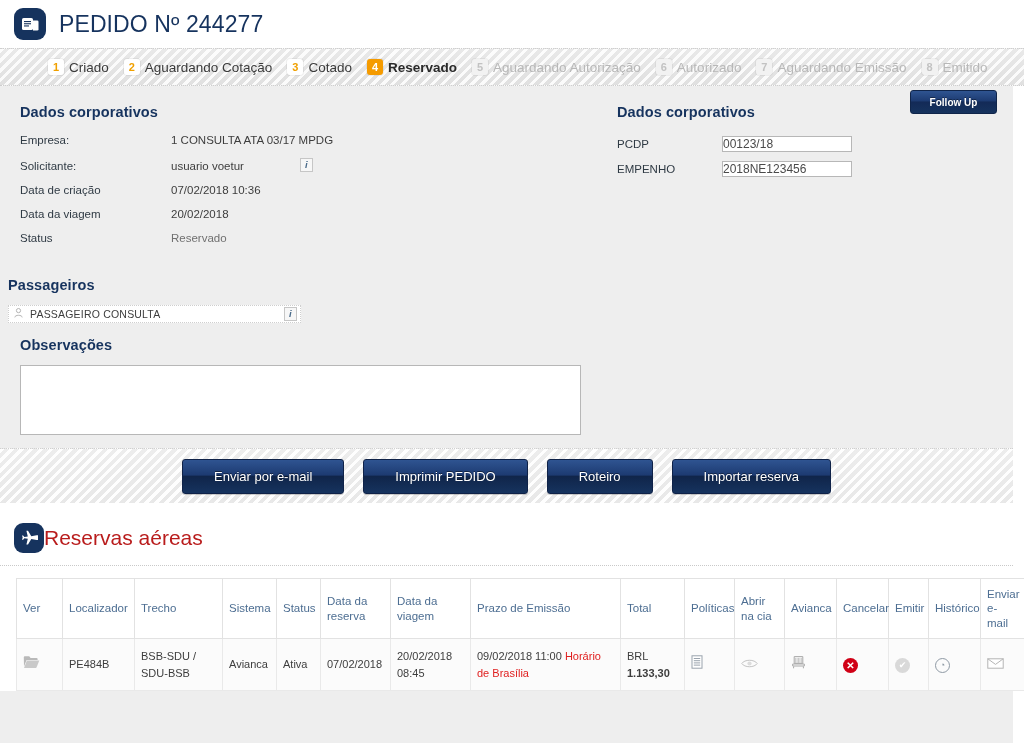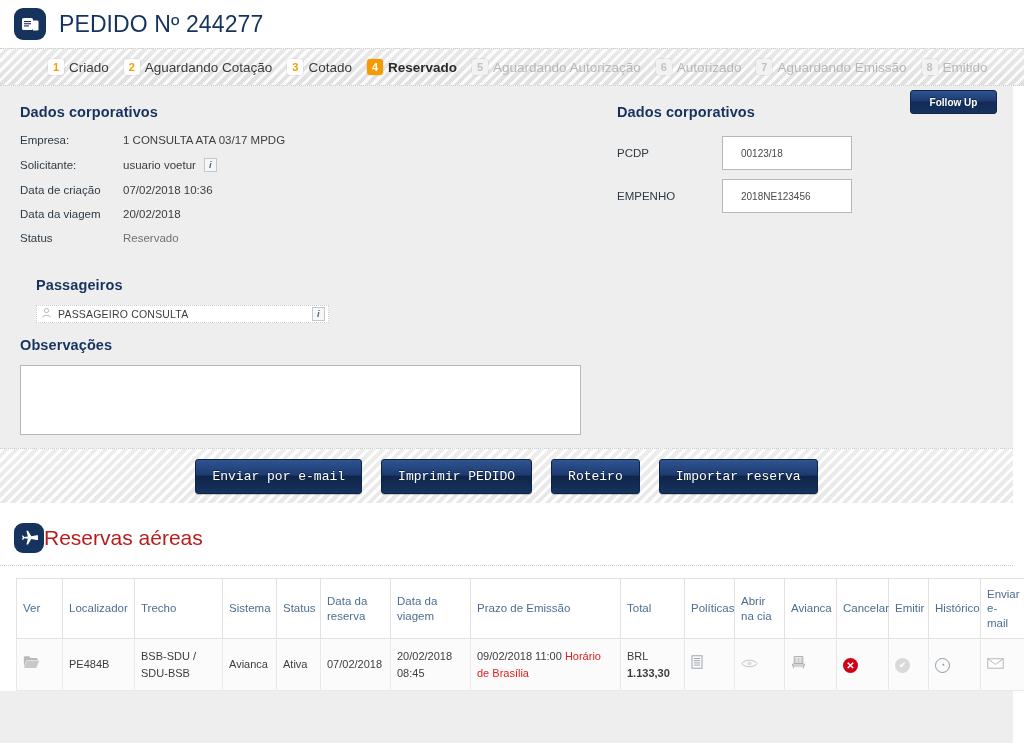"Empresa:" .kv { align-items: center -> flex-end; gap: none -> 48px }
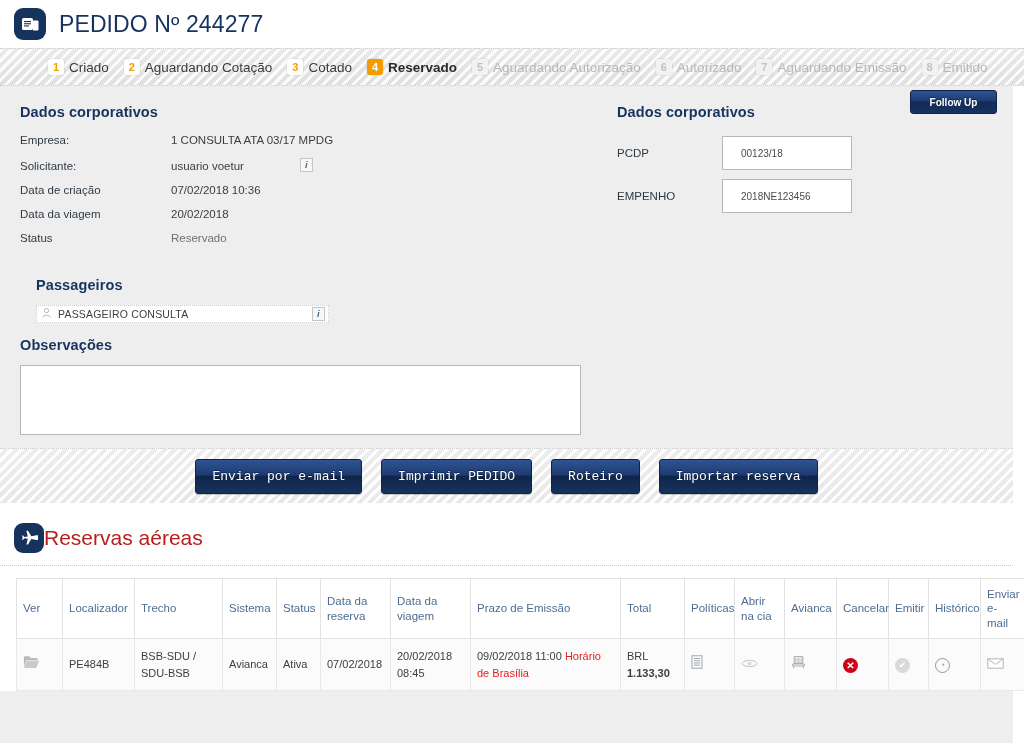"00123/18" .field-input { font-size: 10px -> 12px; height: 34px -> 16px; padding: 0 18px -> 0 0 }
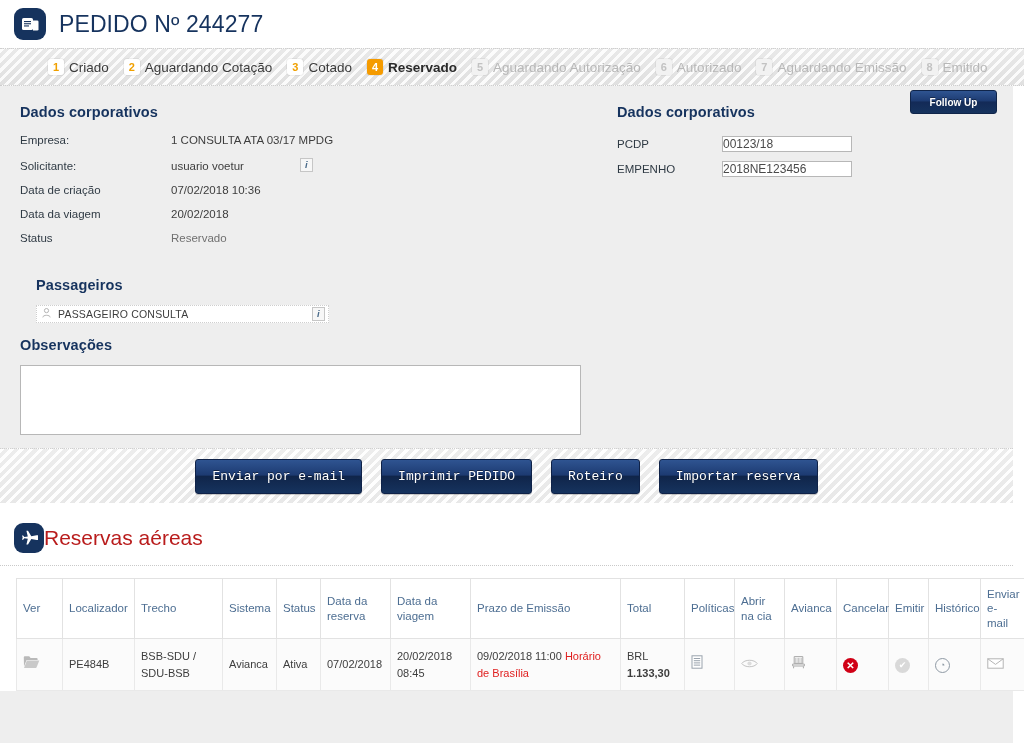"Passageiros" .passengers { left: 36px -> 8px }
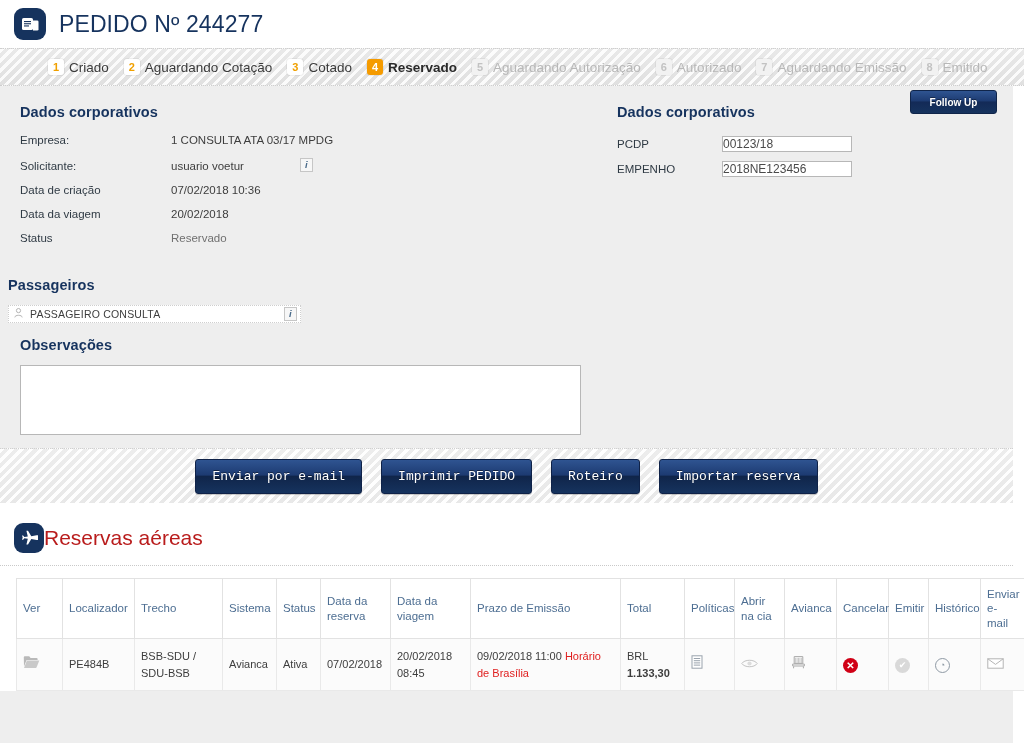"Enviar por e-mail" .btn-primary { font-family: Liberation Mono, monospace -> Liberation Sans, sans-serif; padding: 0 16px -> 0 31px }
